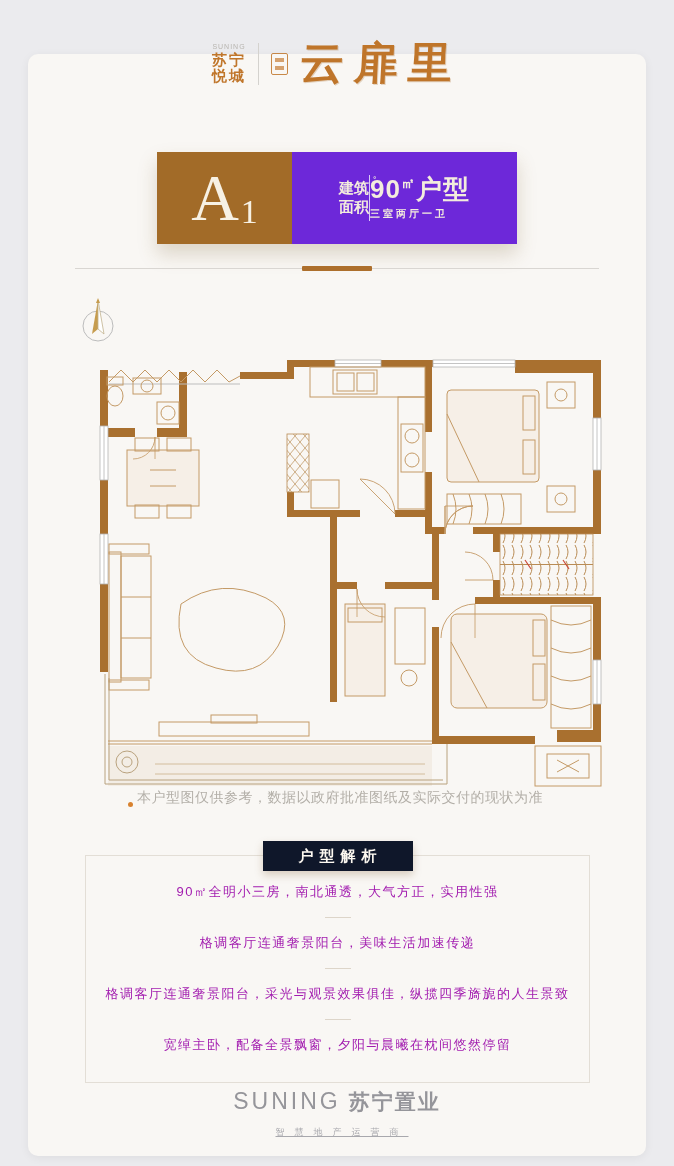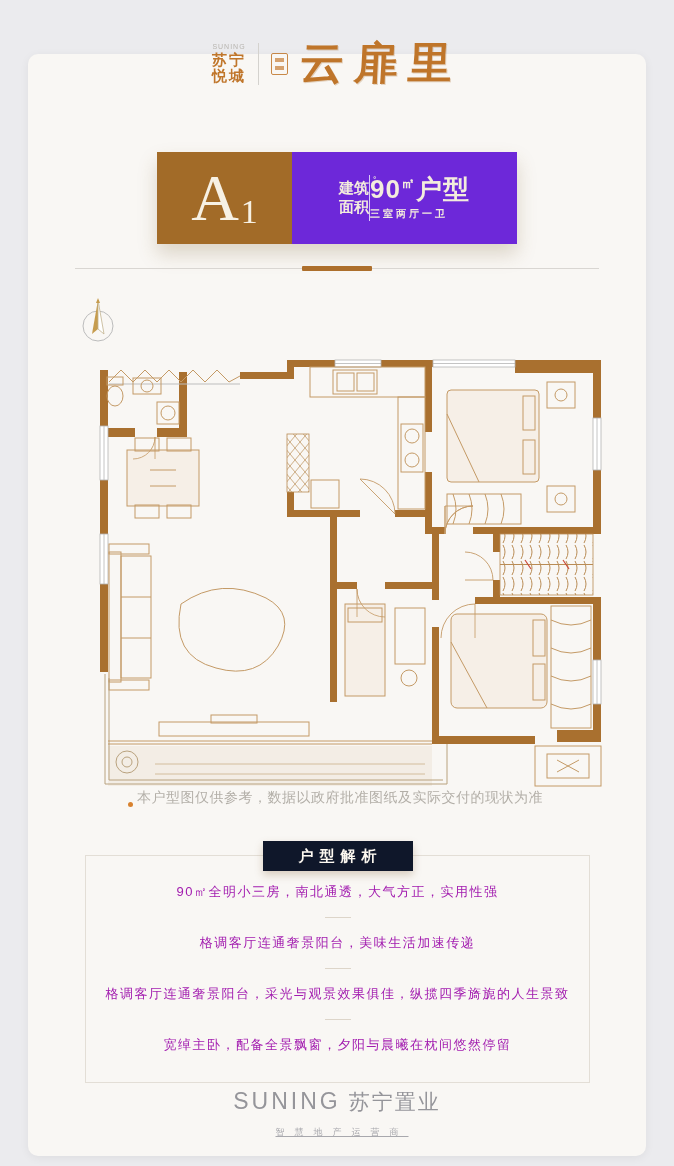"苏宁置业" .footer-cn { font-weight: normal -> bold }
